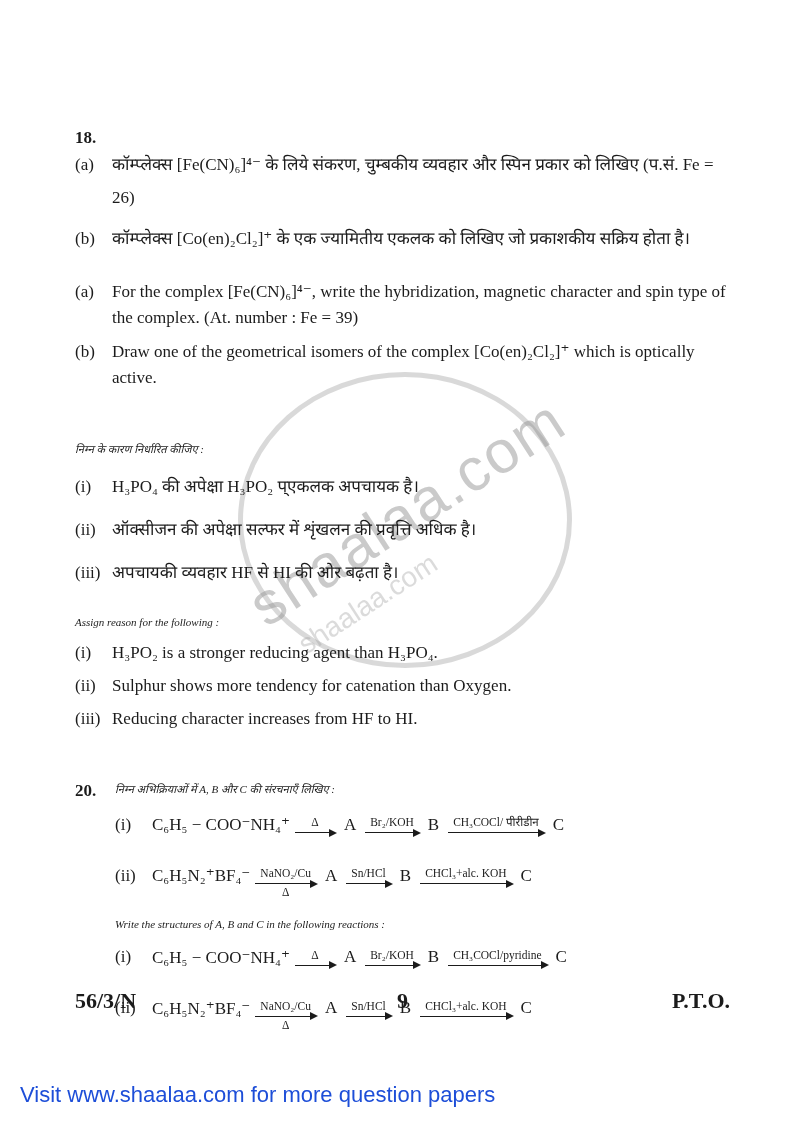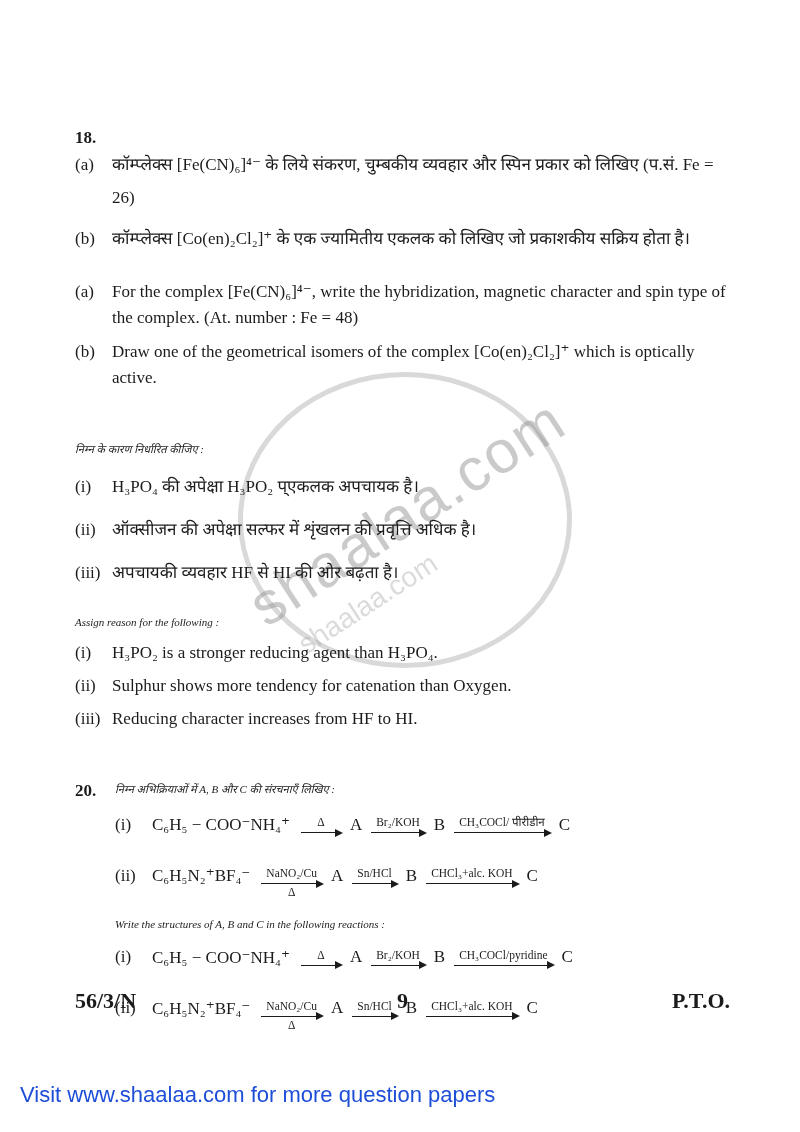"For the complex [Fe(CN)₆]⁴⁻, write" div.stext { text: 48 -> 39 }
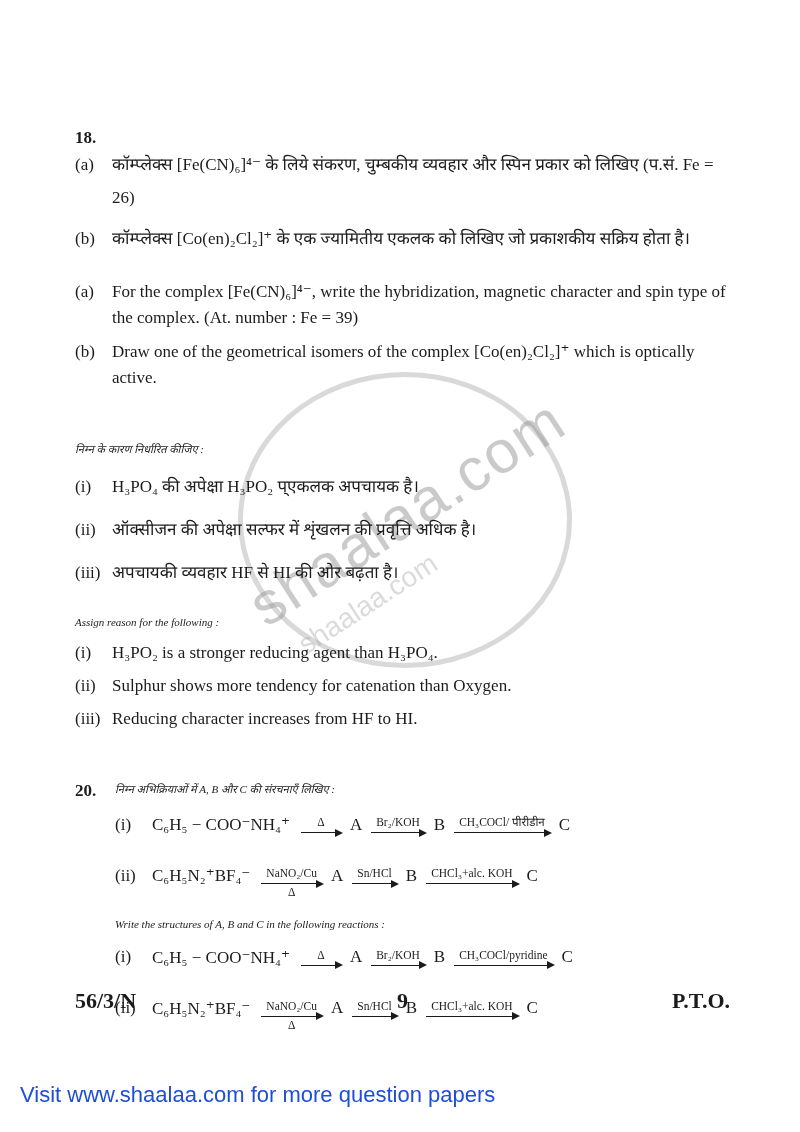"C₆H₅ − COO⁻NH₄⁺" .formula { margin-right: 6px -> none }
